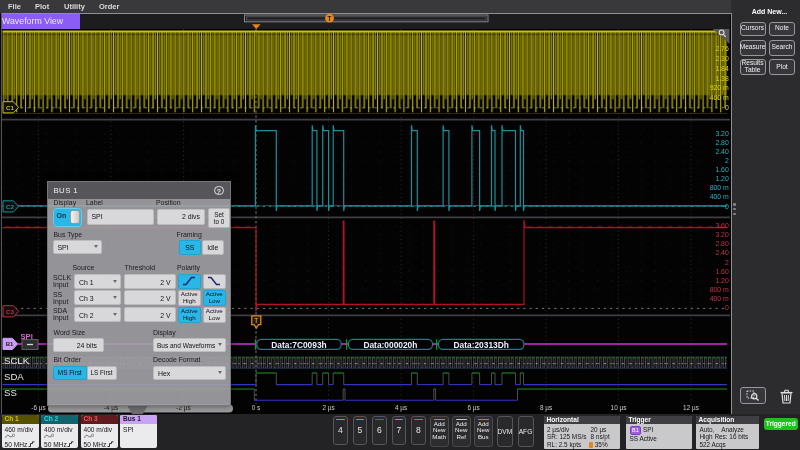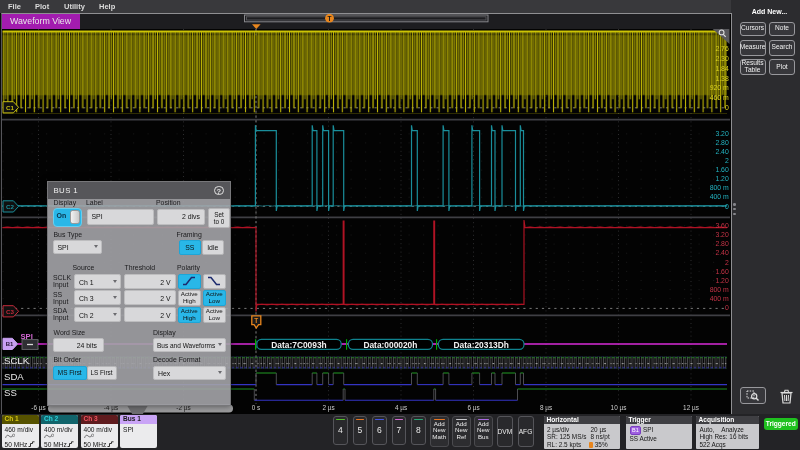"Help" span { text: Help -> Order }
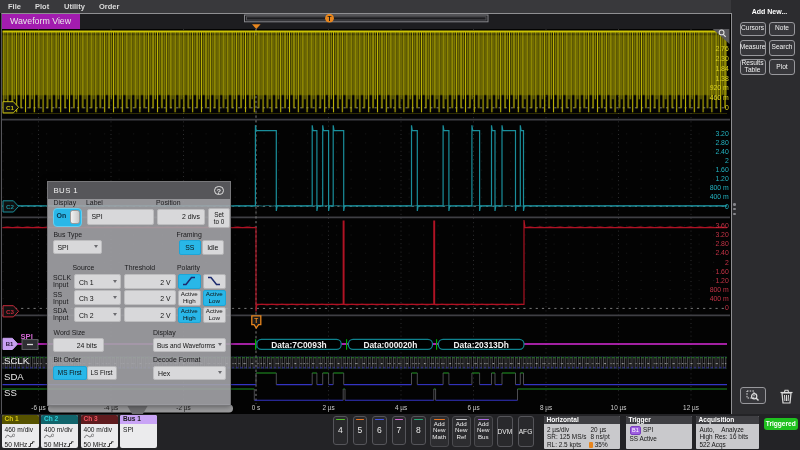"Waveform View" #tab { background: #a21caf -> #8b5cf6; padding-left: 8px -> none }
